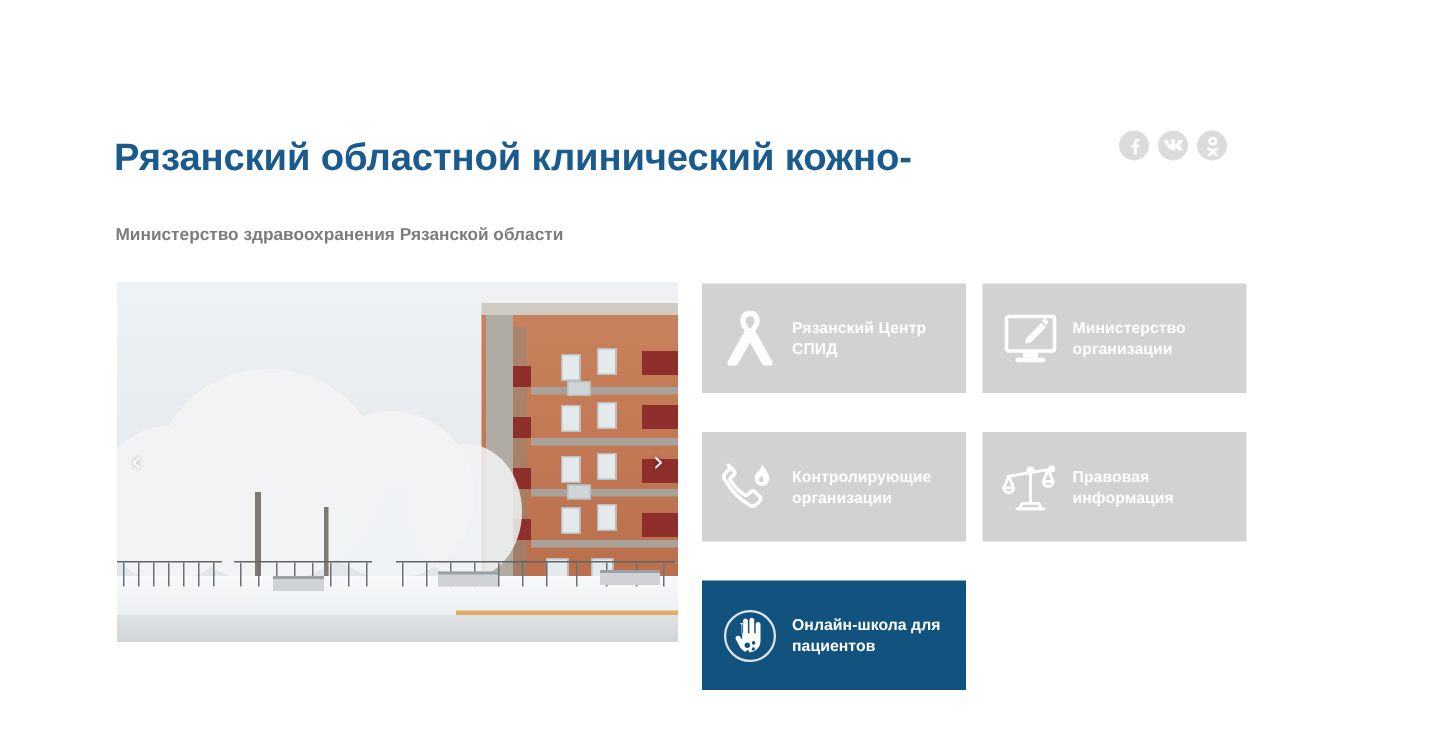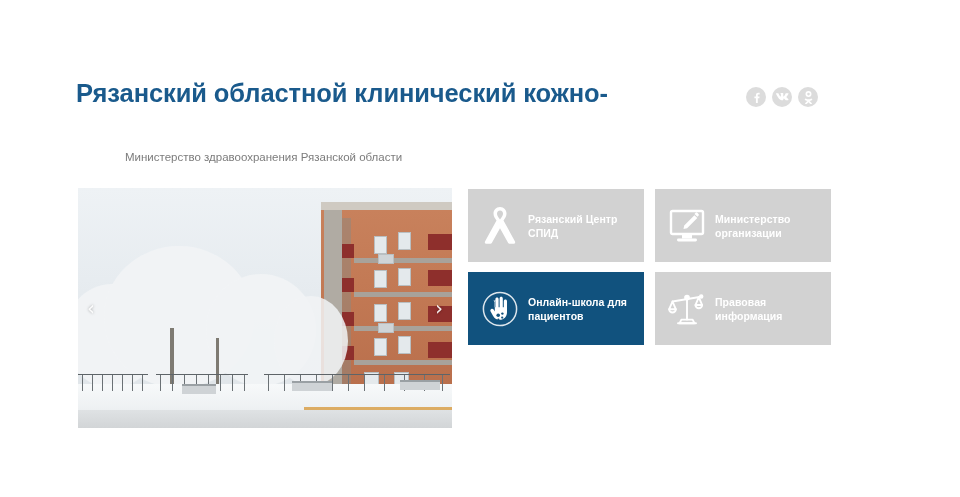"Рязанский областной клинический кожно-" .title .ln { margin-top: none -> 12px }
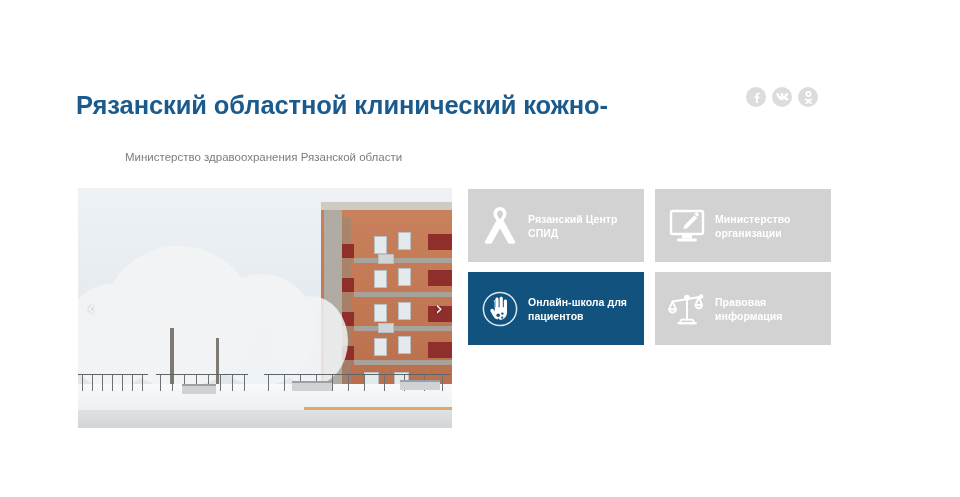"Министерство здравоохранения Рязанской" .subtitle { font-weight: normal -> bold; margin-left: 48px -> none }
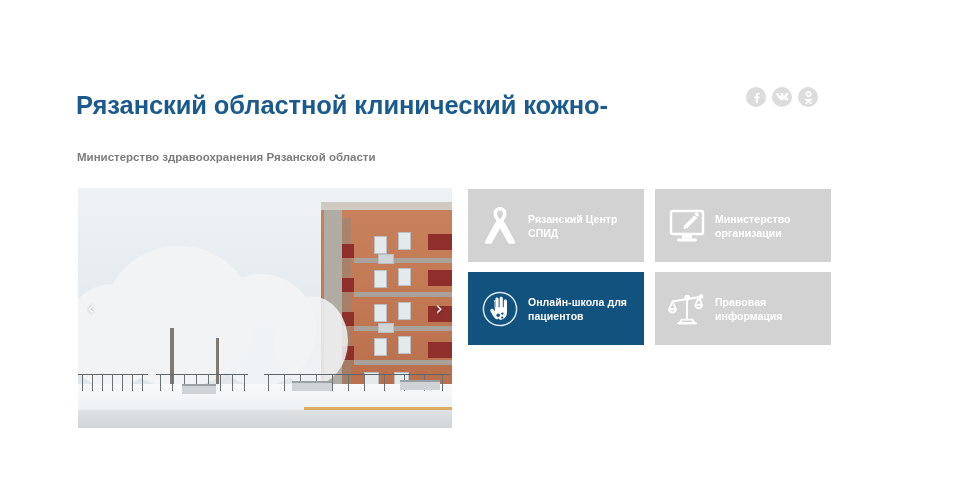"Рязанский Центр" .tiles { gap: 10px 11px -> 26px 11px }
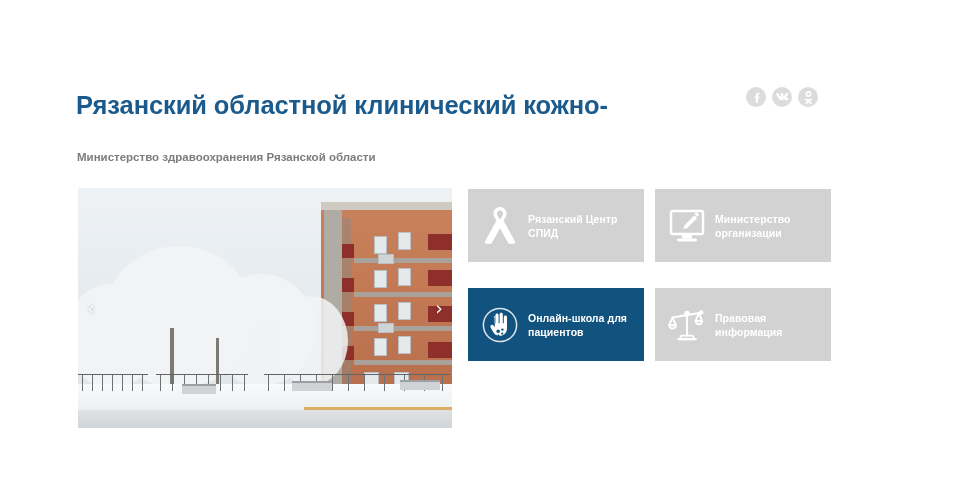"Контролирующие" div.tile { html: none -> <div> <div> <svg> <path></path> <path></path> </svg> </div> <div> <span>Контролирующие</span> <span>организации</span> </div> </div> }
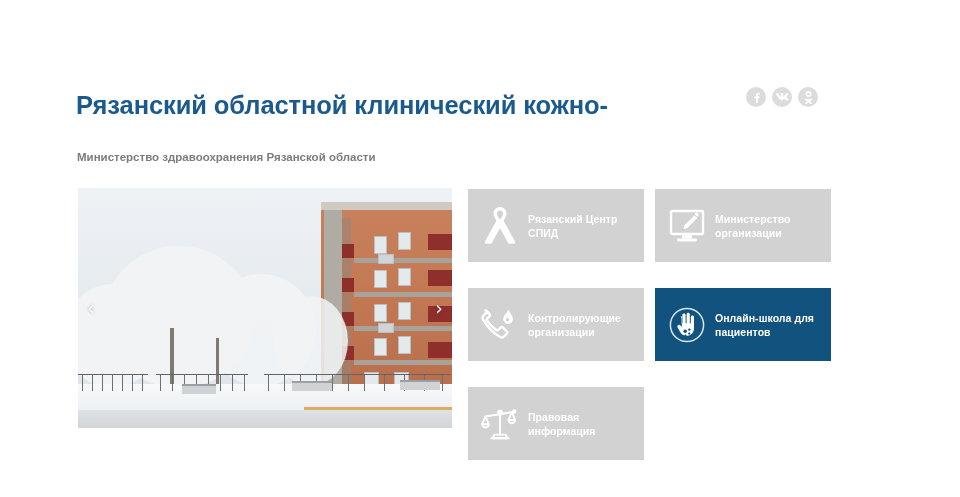"Онлайн-школа для" div.tile { order: before "Правовая" -> after "Правовая" }
